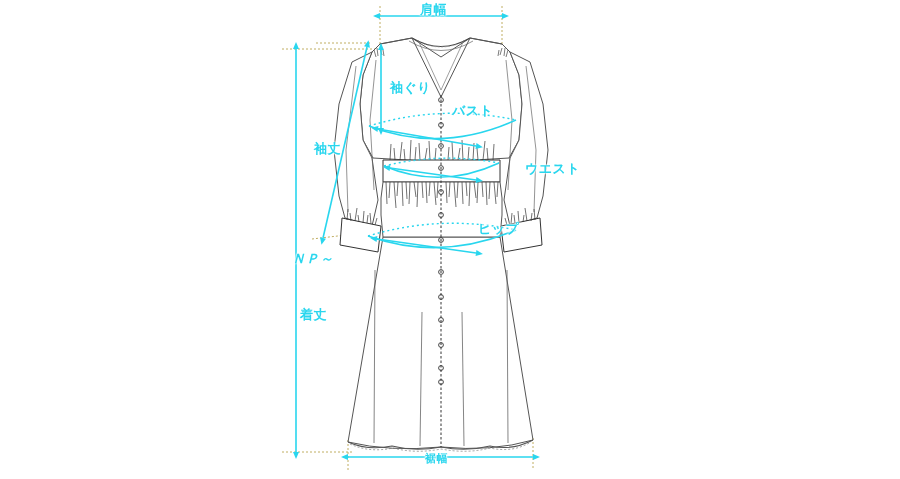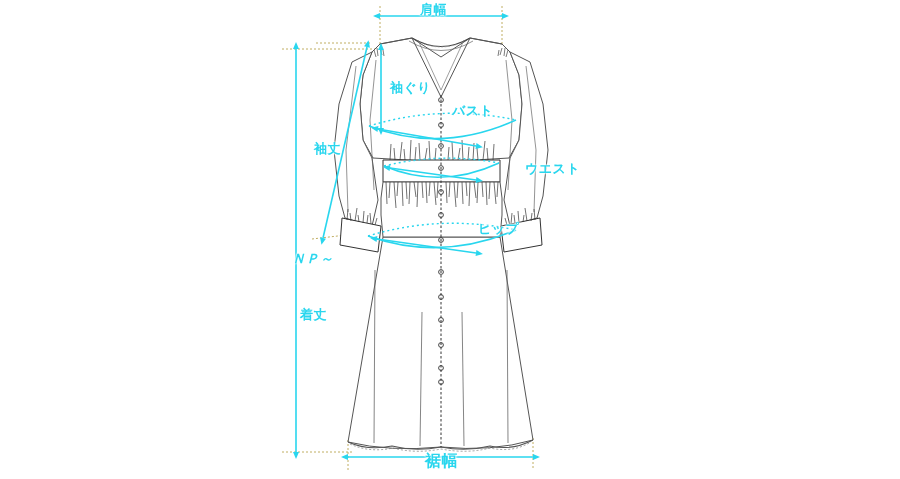"裾幅" .lbl.small { font-size: 16px -> 11px }
